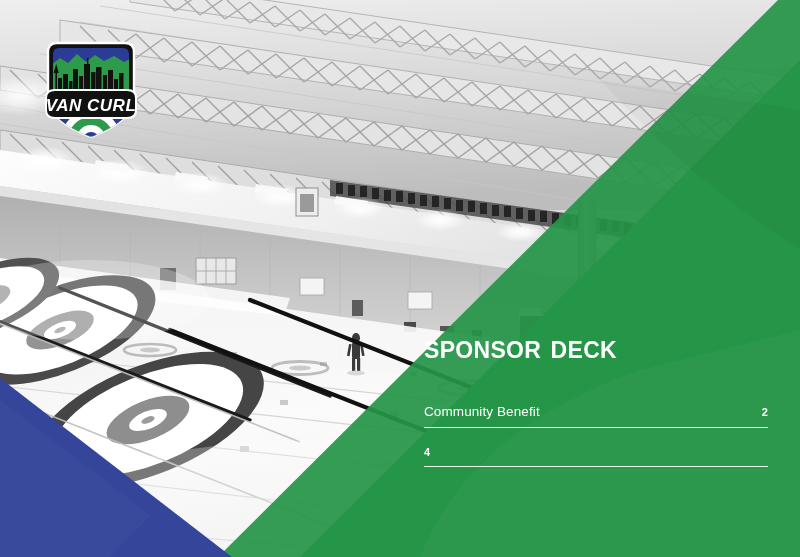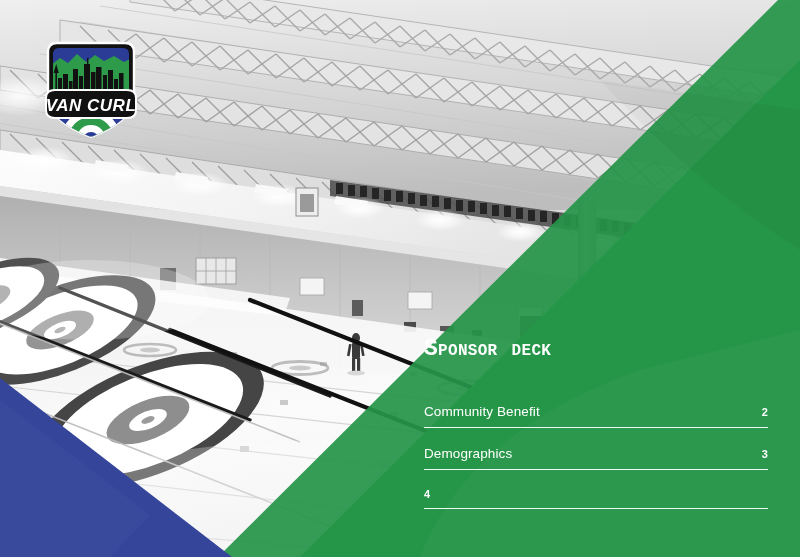"sponsor deck" .deck-title { font-family: Liberation Mono, monospace -> none; font-size: 23px -> 33px }
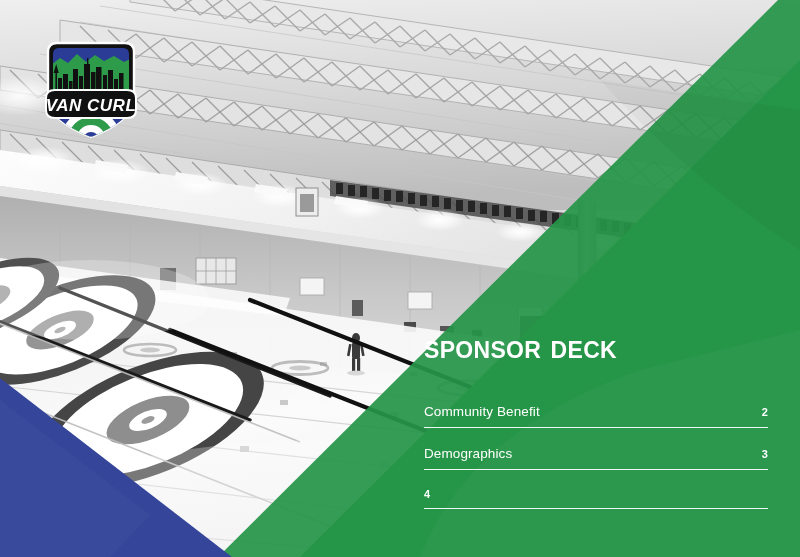"Demographics" div.toc-row { html: <div> <span>Demographics</span> <span>3</span> </div> -> none }
